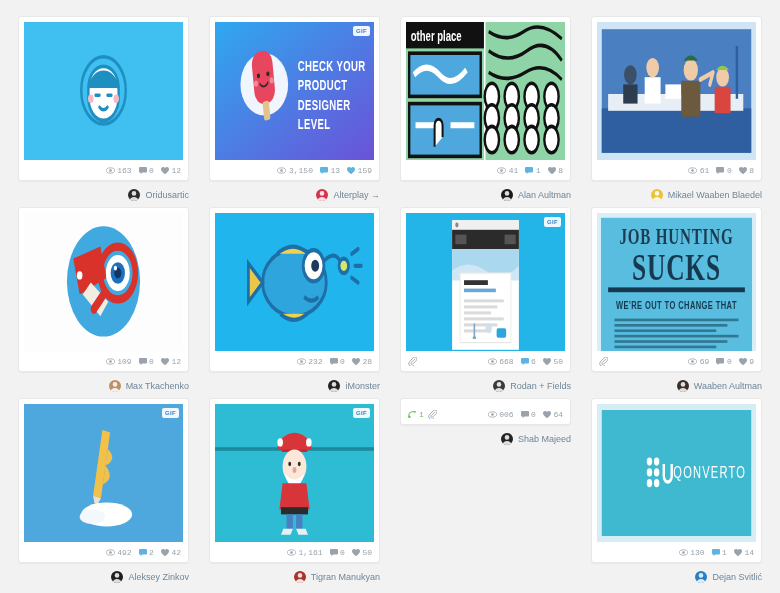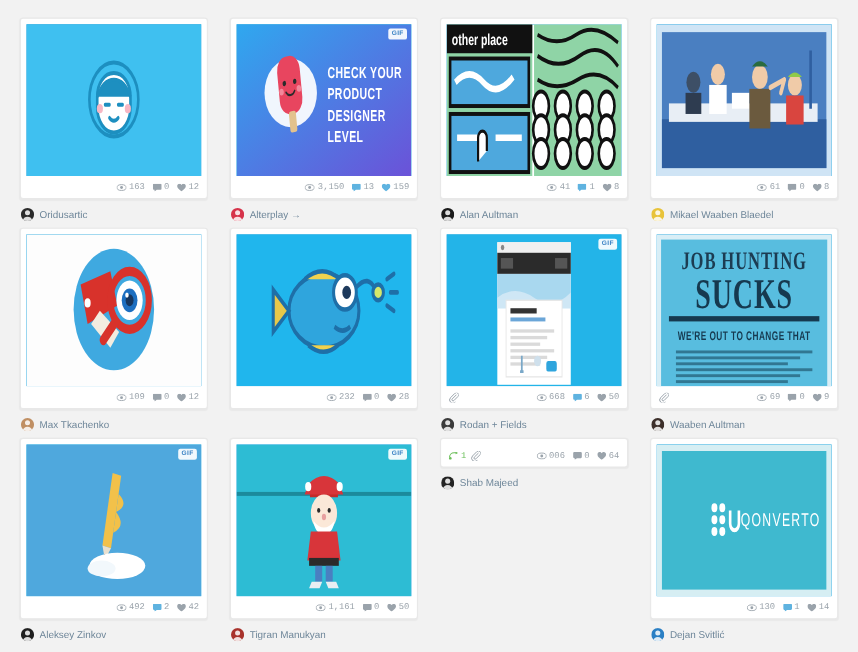"Oridusartic" .author { justify-content: none -> flex-end }
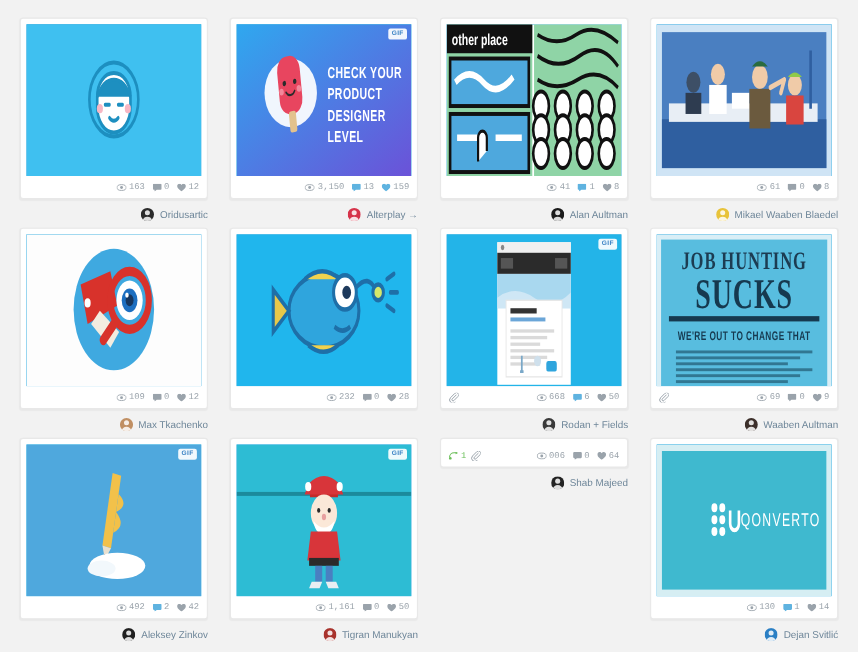"iMonster" div.author { html: none -> <div> <span> <svg> <rect></rect> <circle></circle> <path></path> </svg> </span> <span><span>iMonster</span> <span></span></span> </div> }
